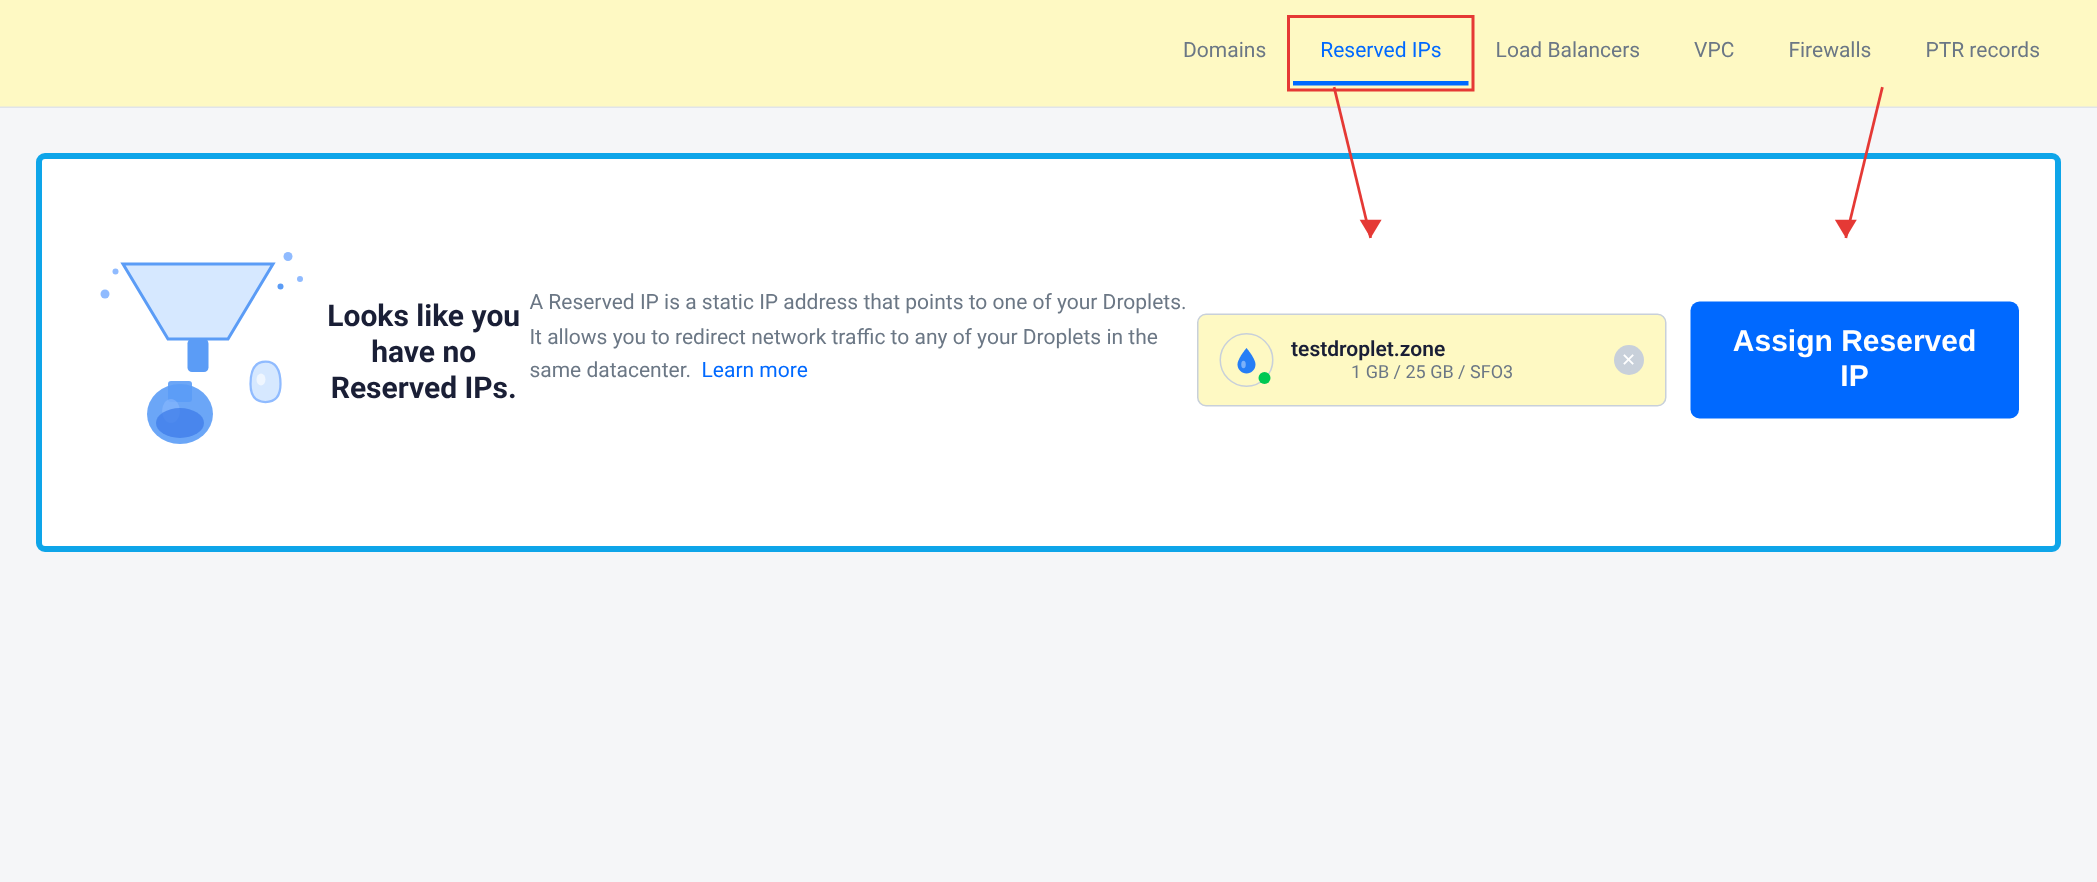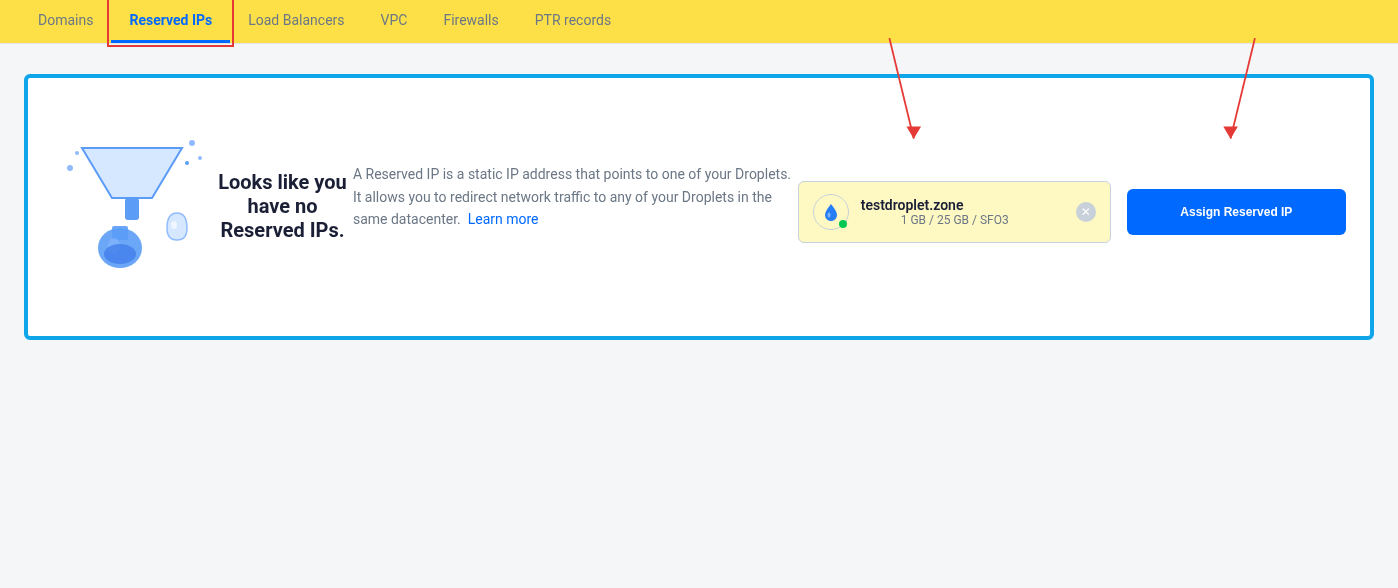"Domains" .nav-tabs { background: #fde047 -> #fef9c3; justify-content: none -> flex-end; padding: 0 20px -> 14px 20px }
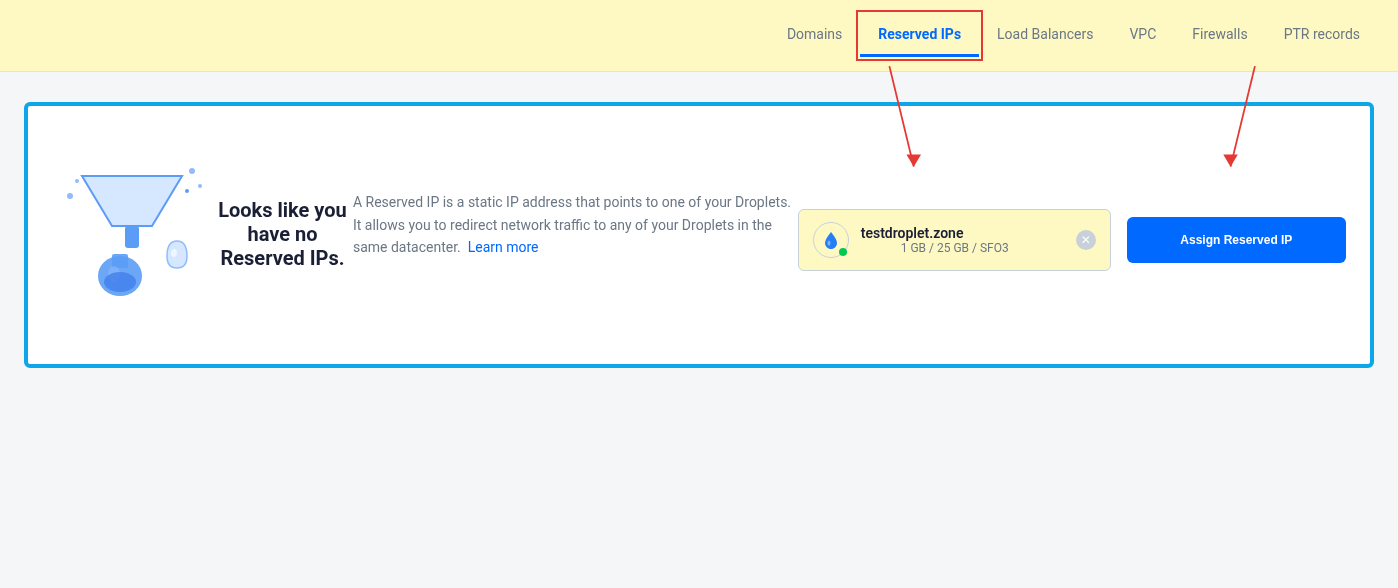"Reserved IPs" .nav-tab.active { font-weight: 700 -> 400 }
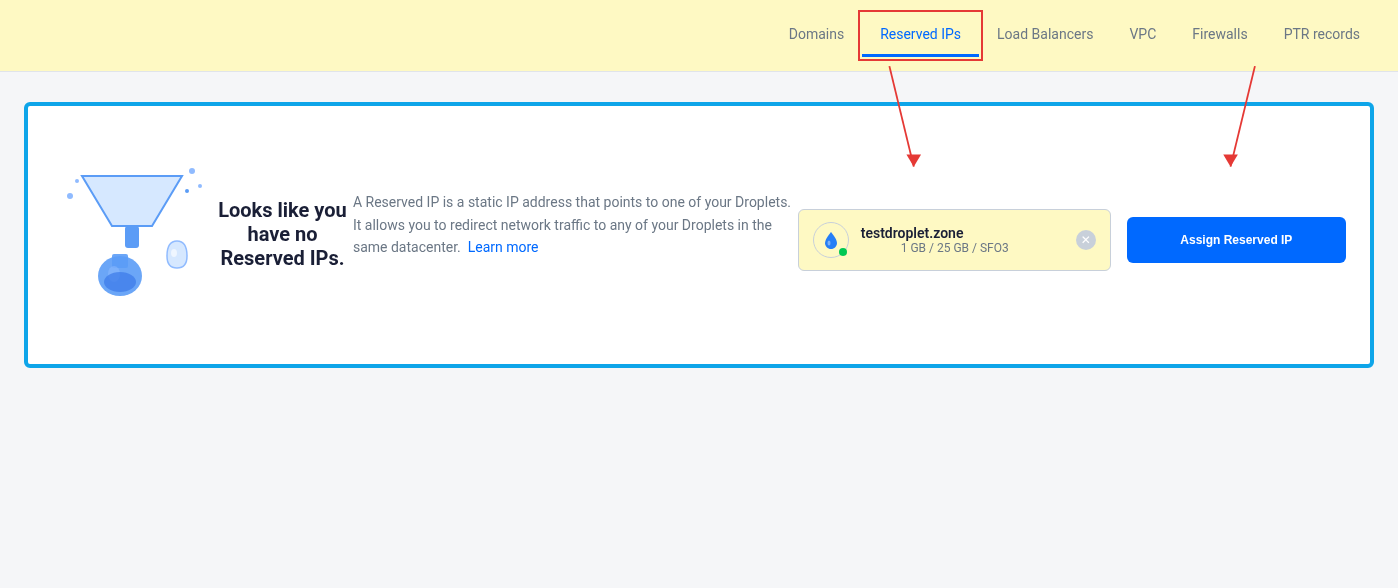"Assign Reserved IP" .assign-btn { font-size: 12px -> 20px }
